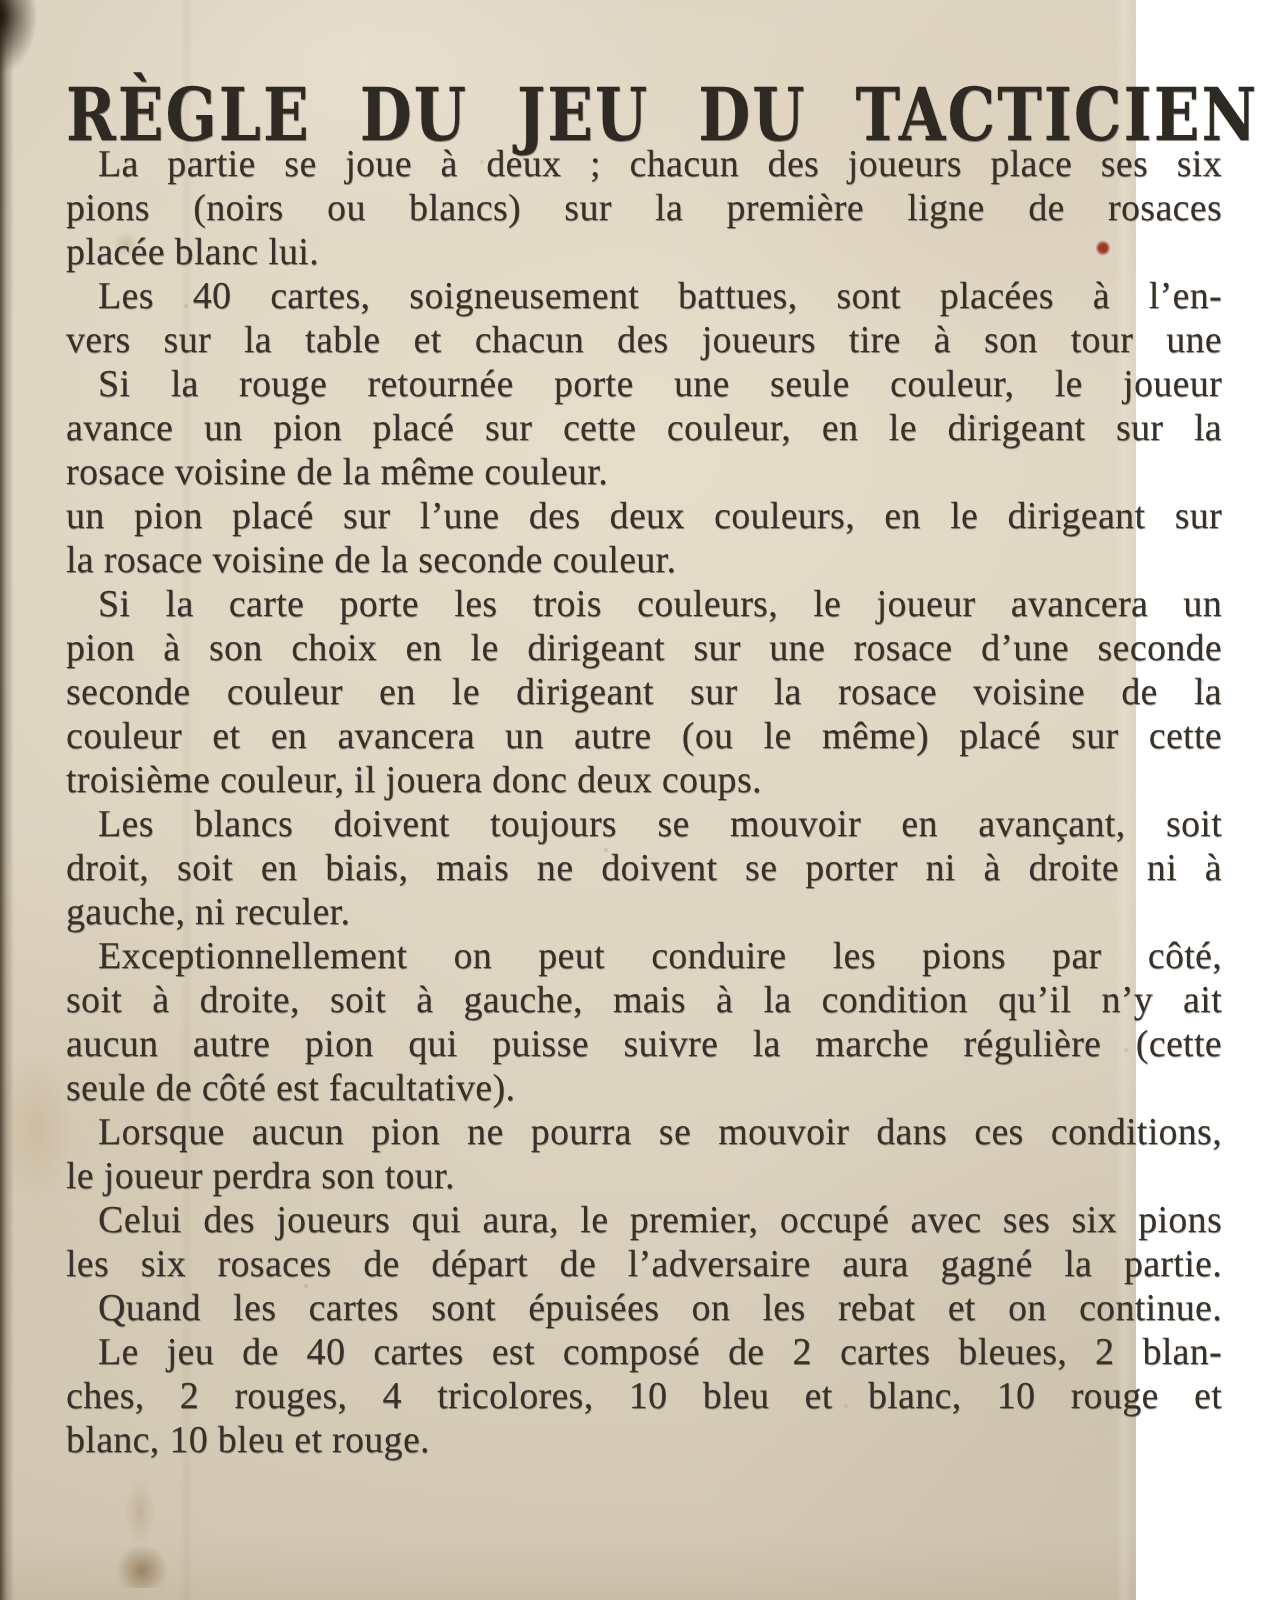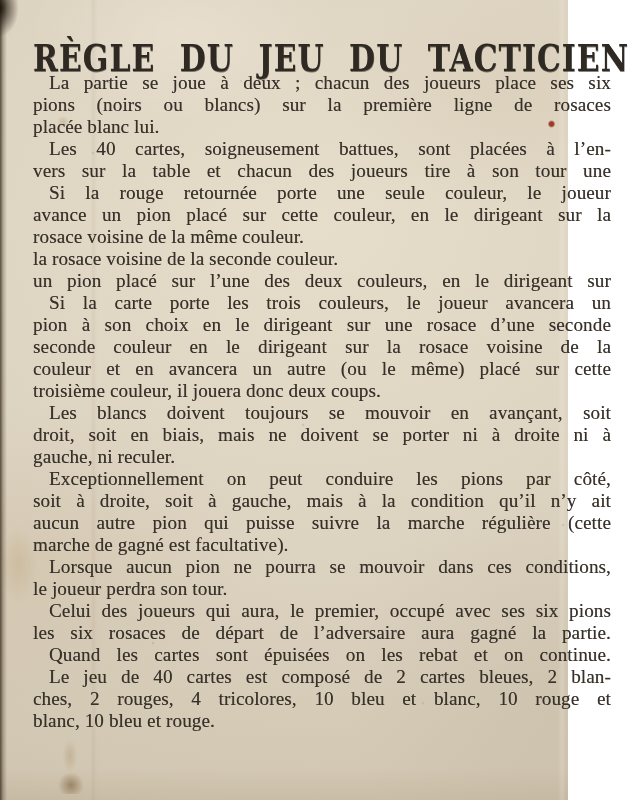"la rosace voisine de la" div.line { order: before "un pion placé sur l’une" -> after "un pion placé sur l’une" }
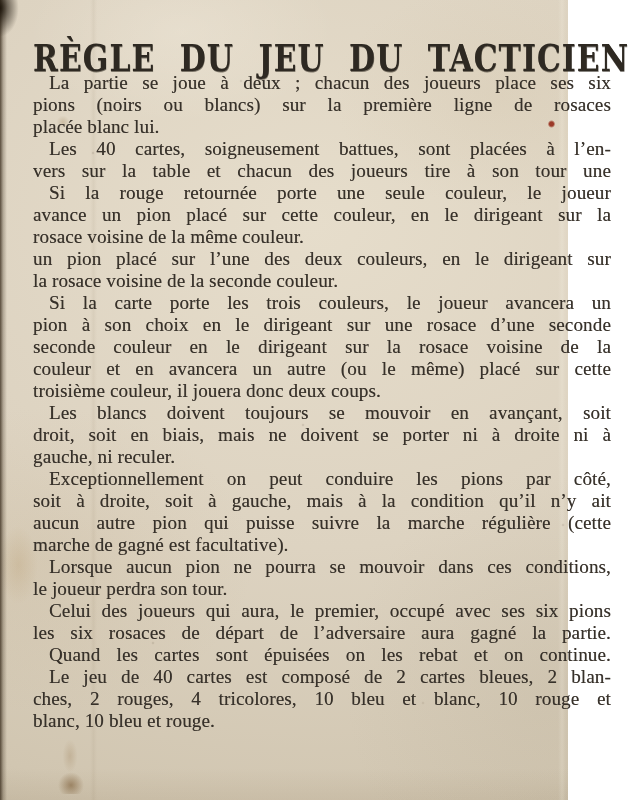"marche de gagné est facultative)." div.line { text: marche de gagné -> seule de côté }
